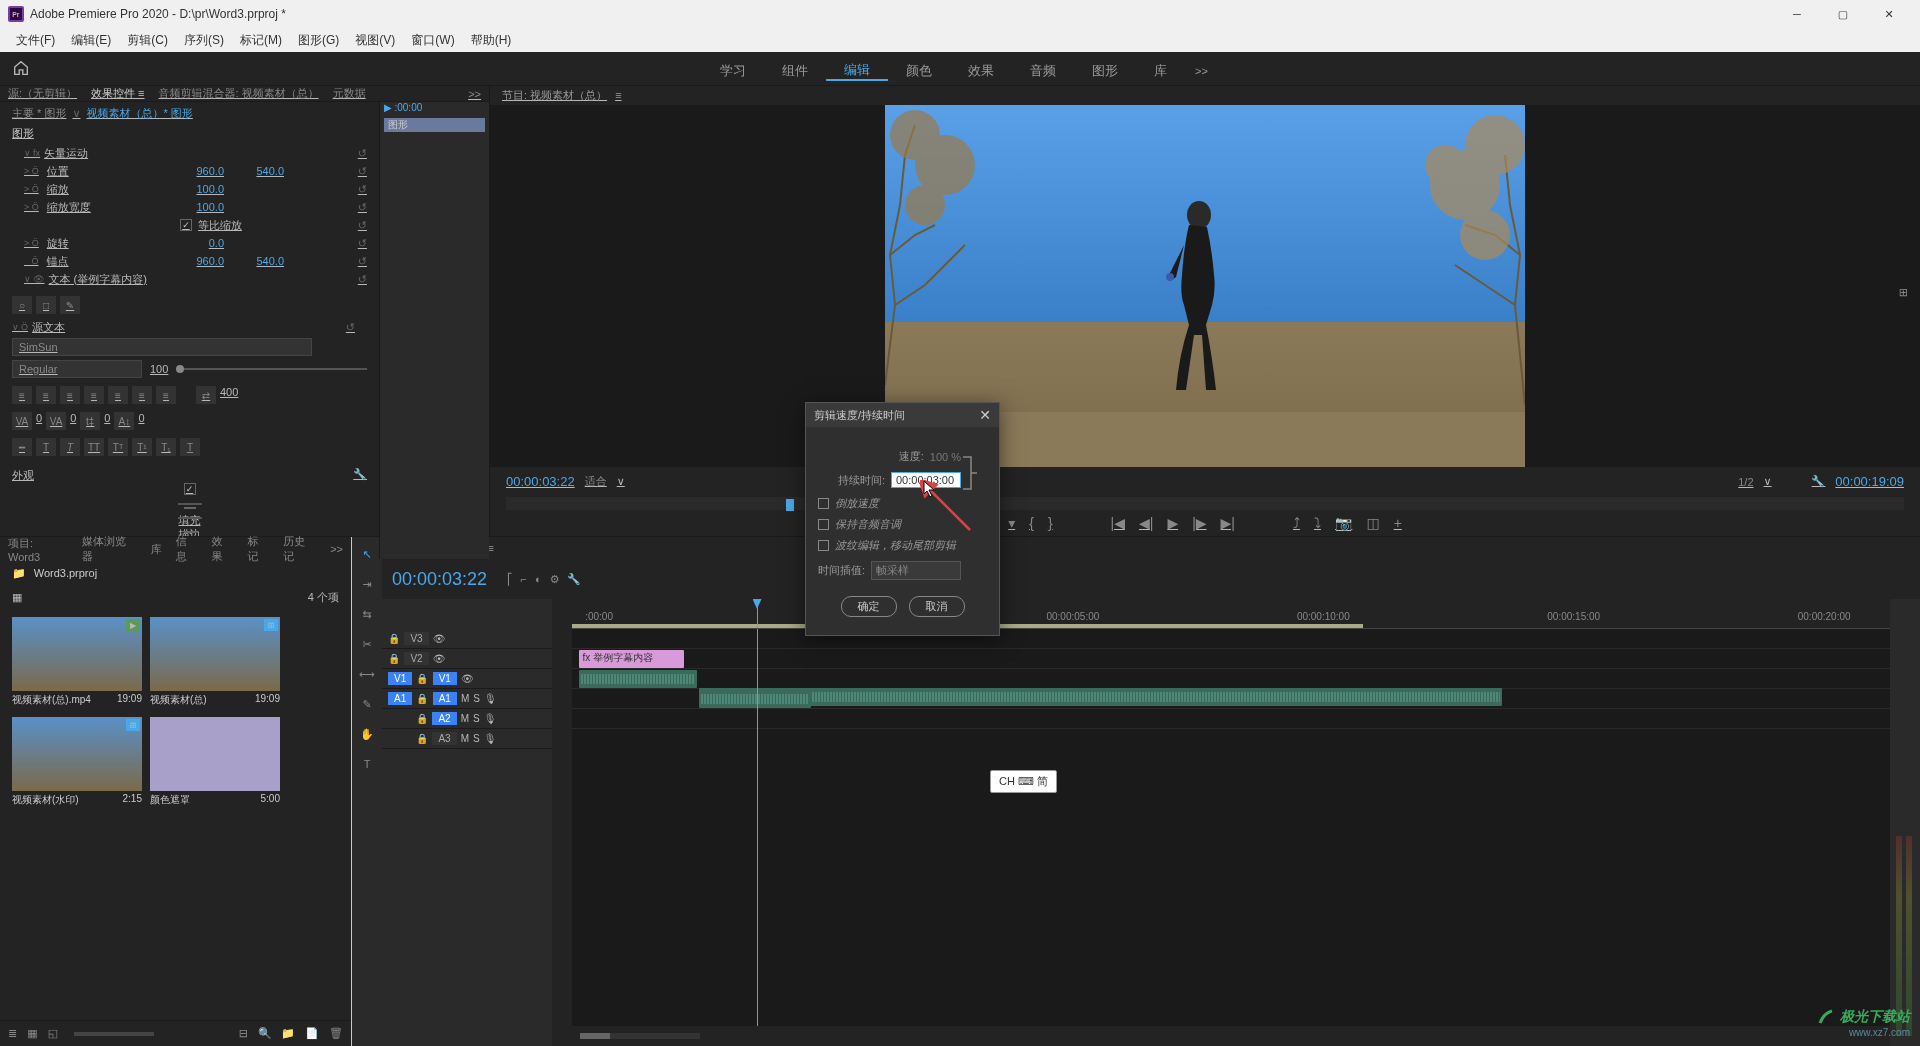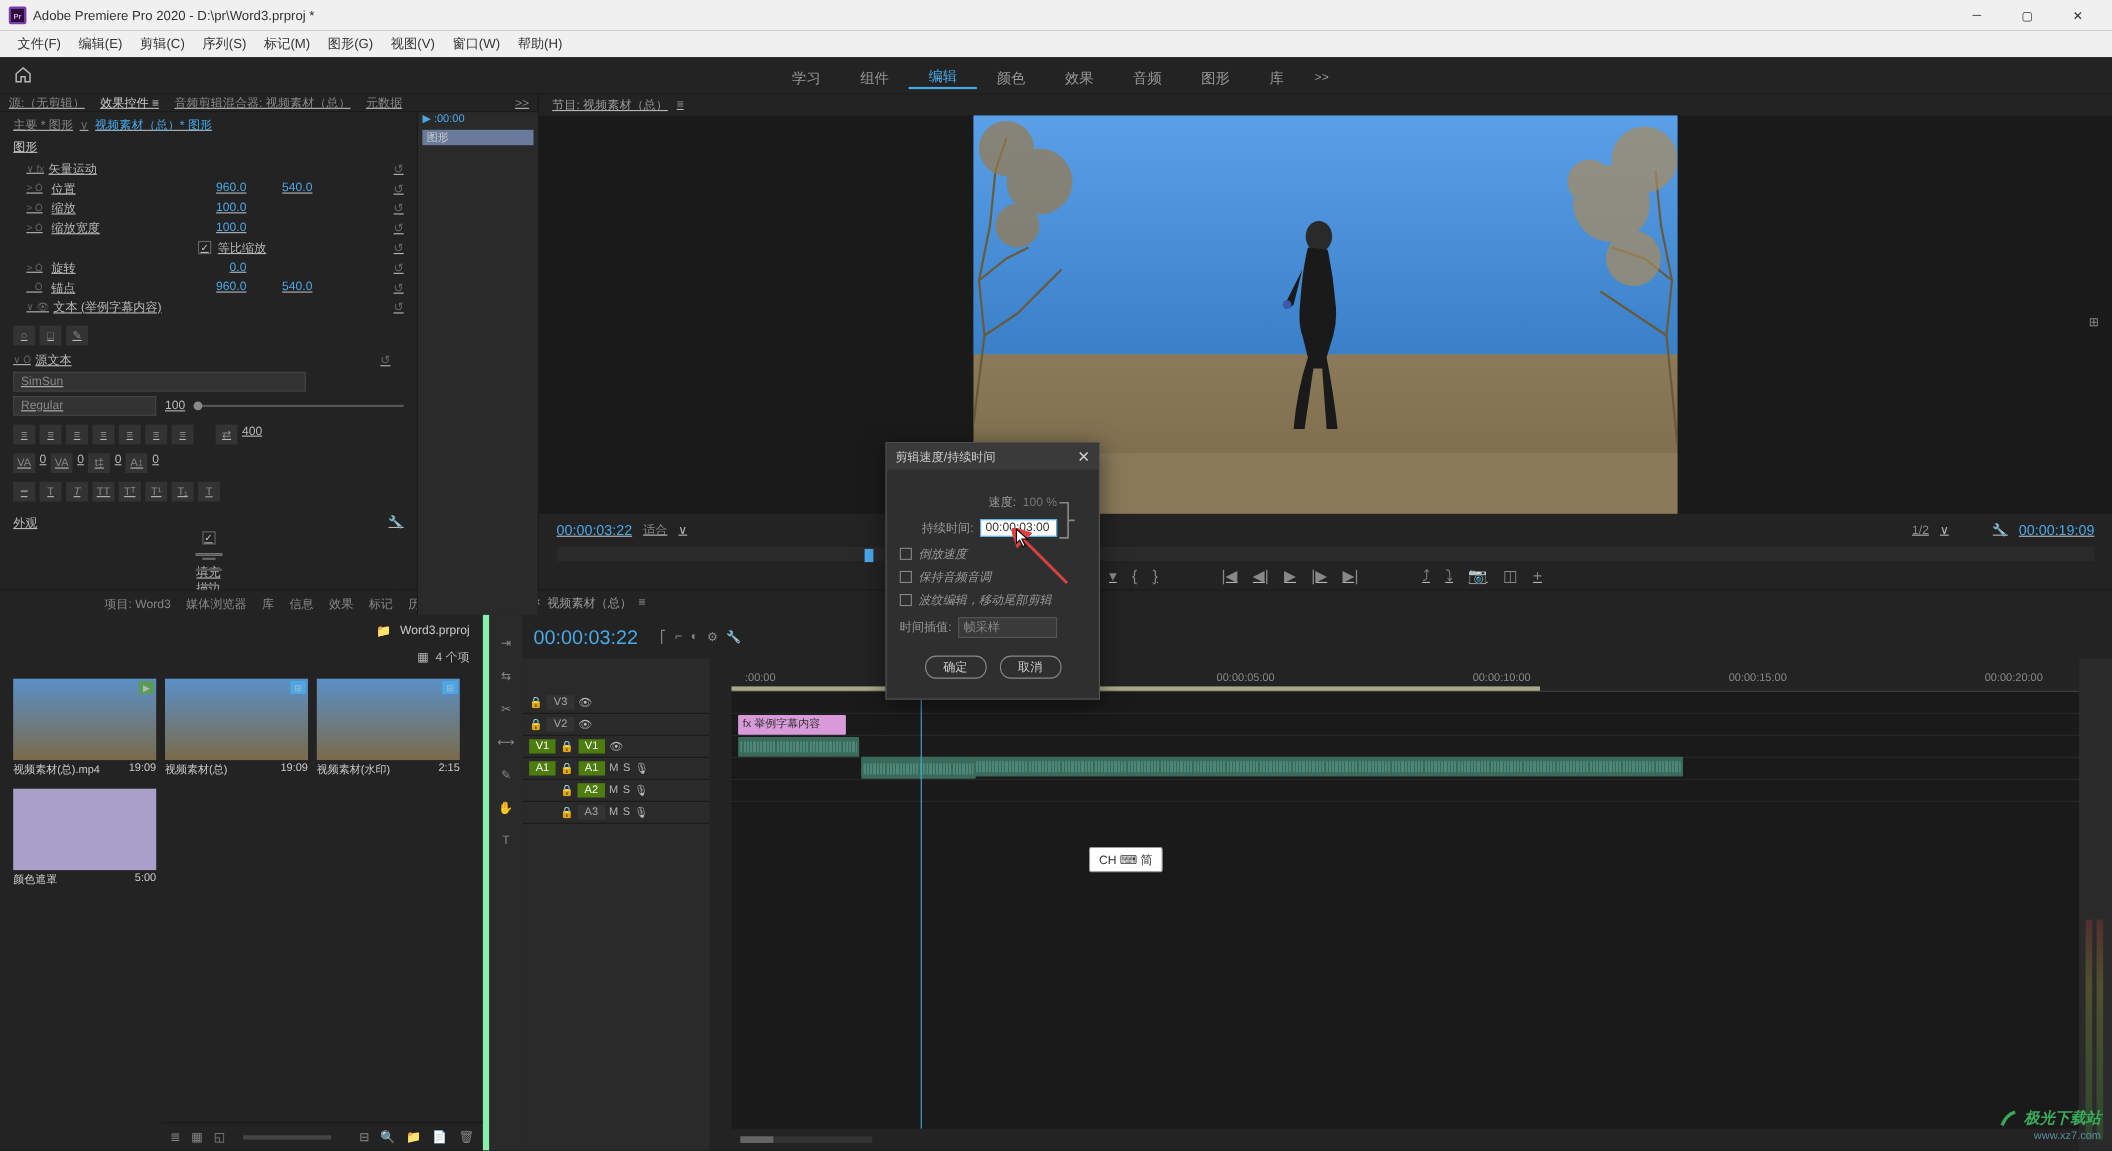"SimSun" .font-select { width: 266px -> 300px }
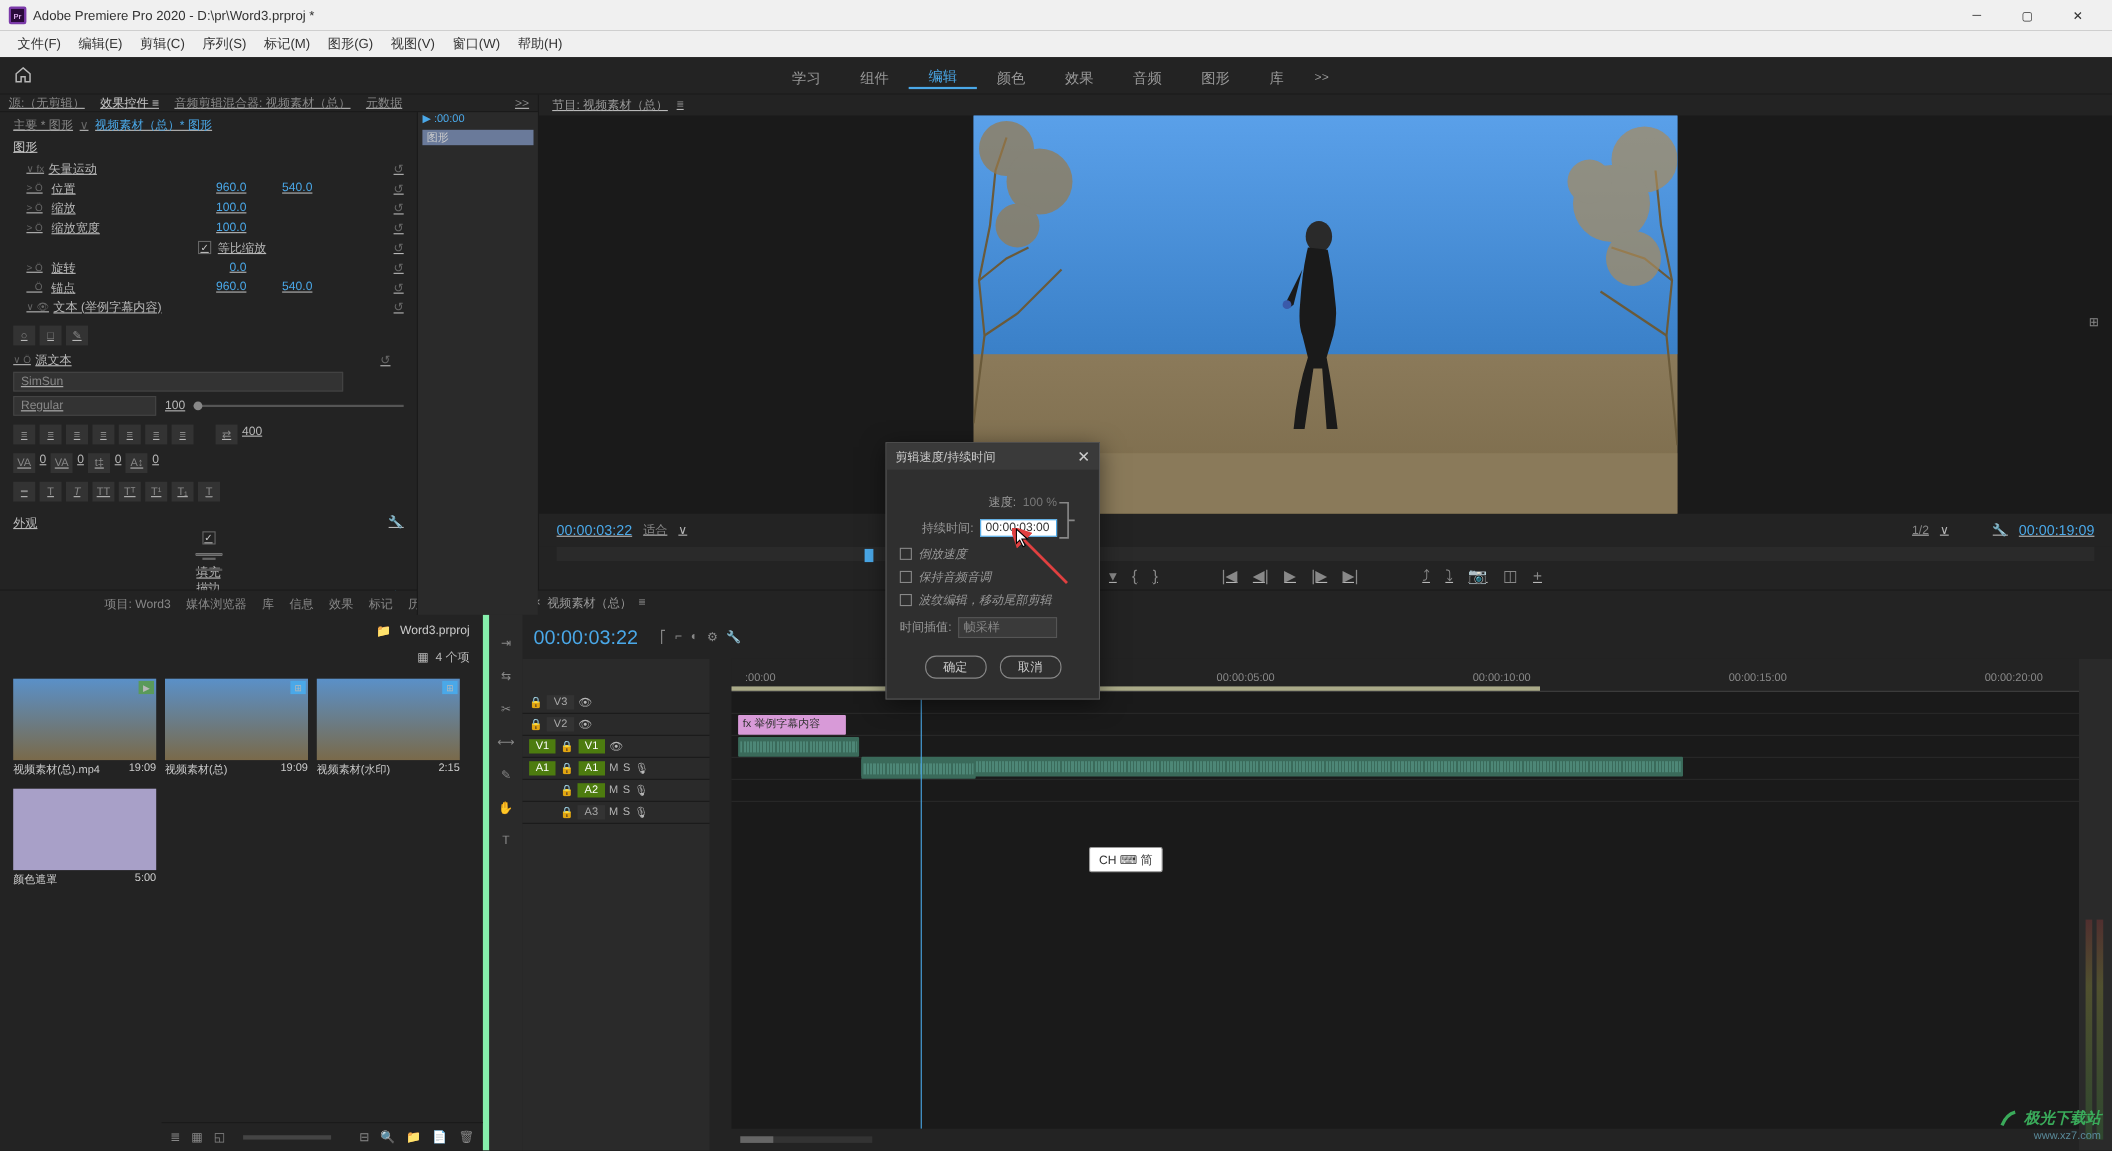"项目: Word3" .project-panel { align-items: flex-end -> none; border-right: 6px solid #86efac -> 1px solid #86efac; width: 445px -> 352px }
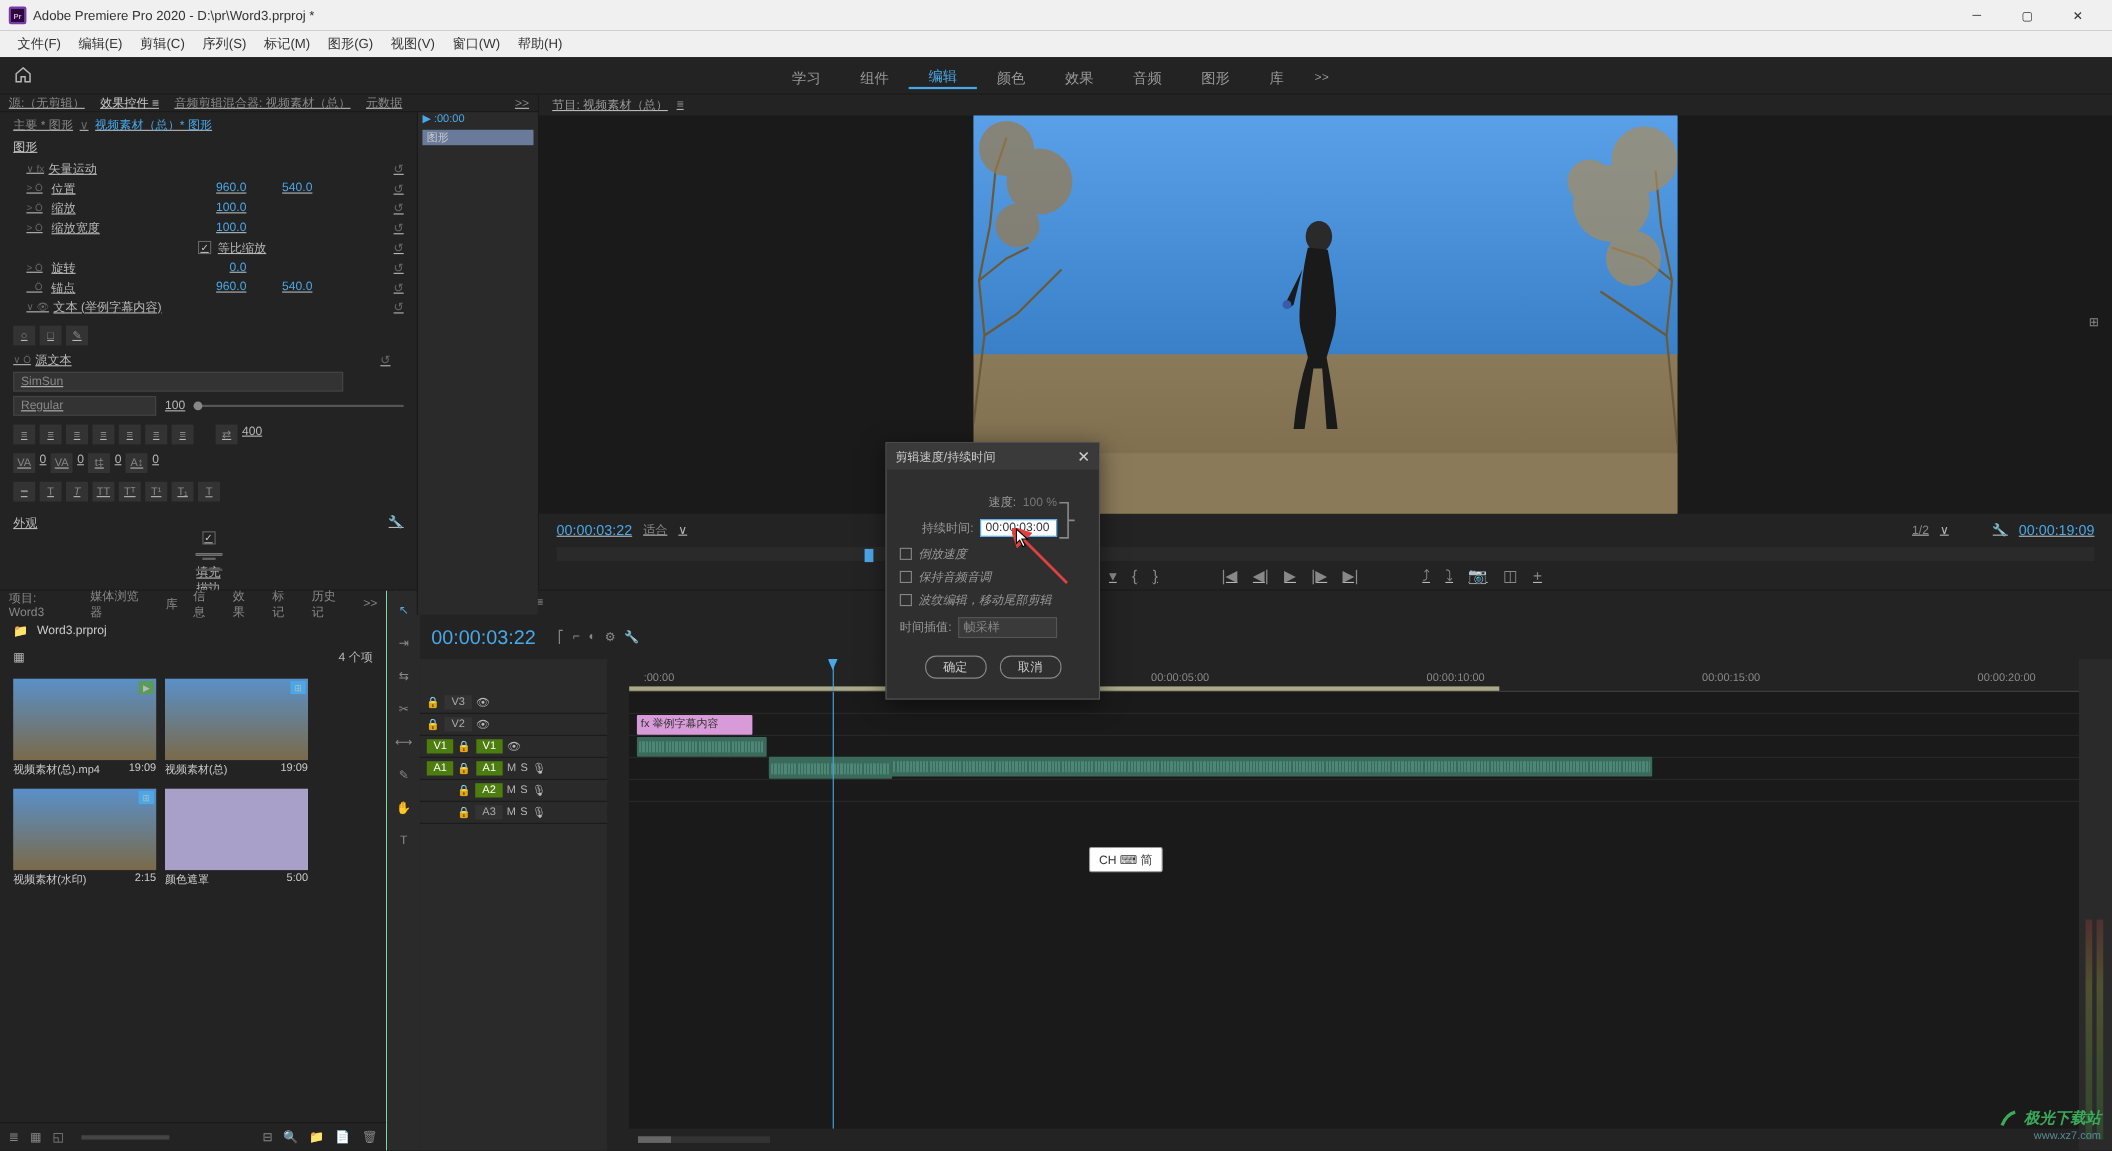"V1" .track-header-row .track-label.active { background: #4d7c0f -> #3b82f6 }
